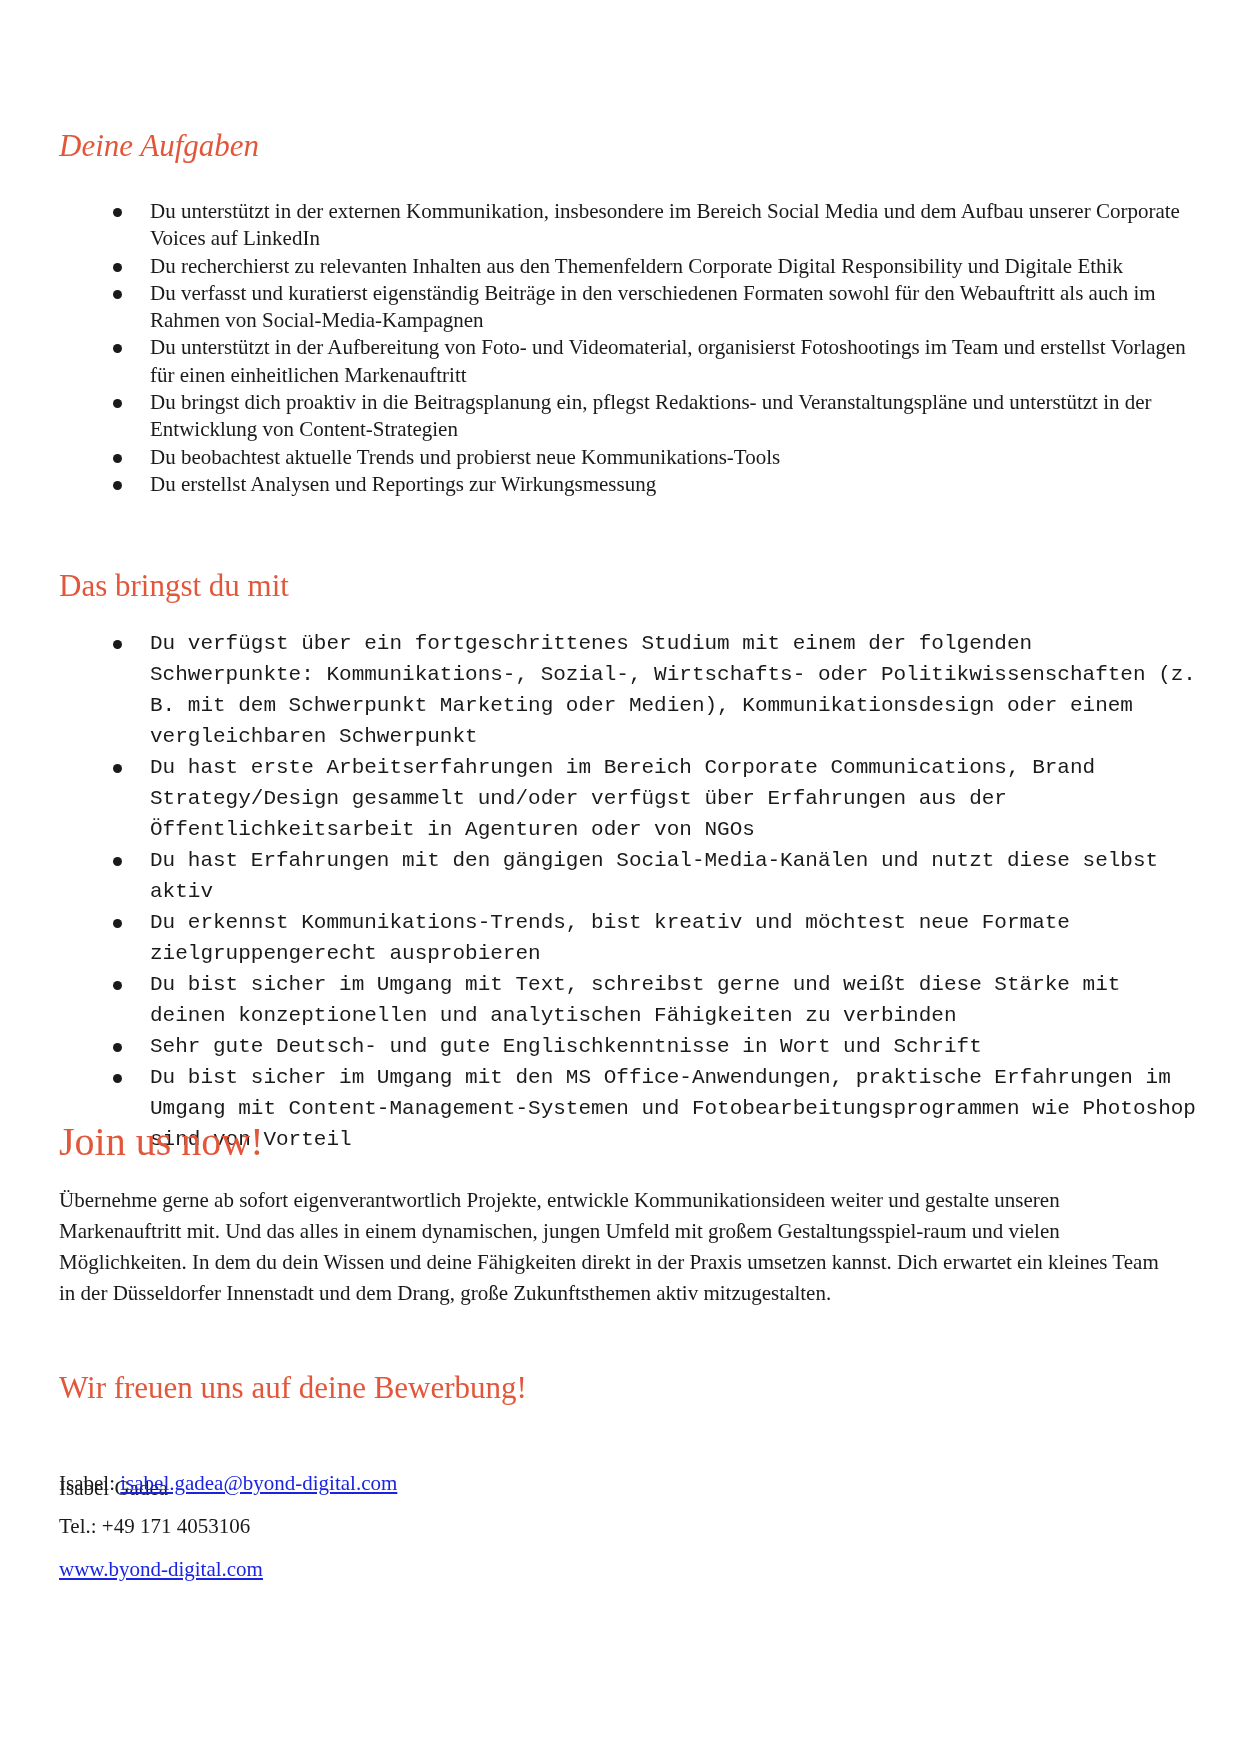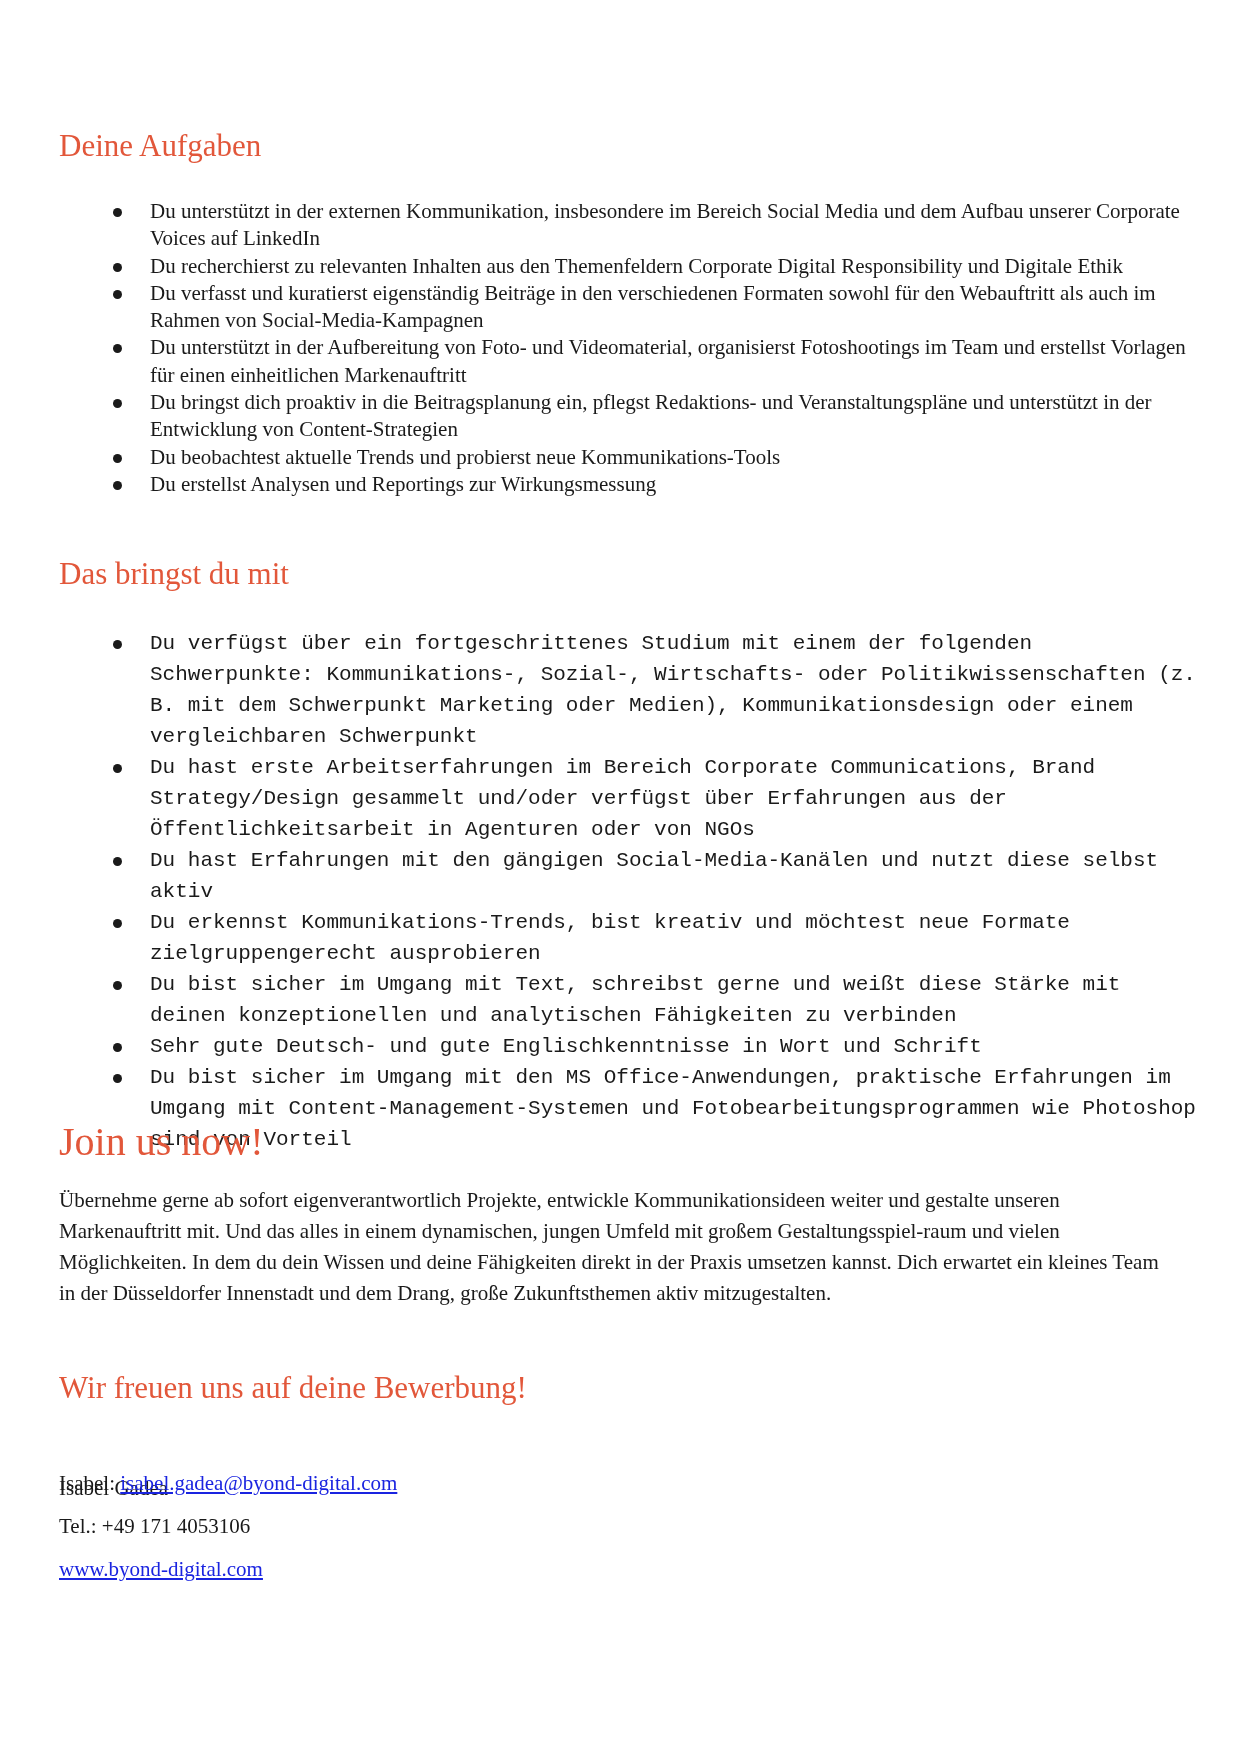"Deine Aufgaben" h2.h2 { font-style: none -> italic }
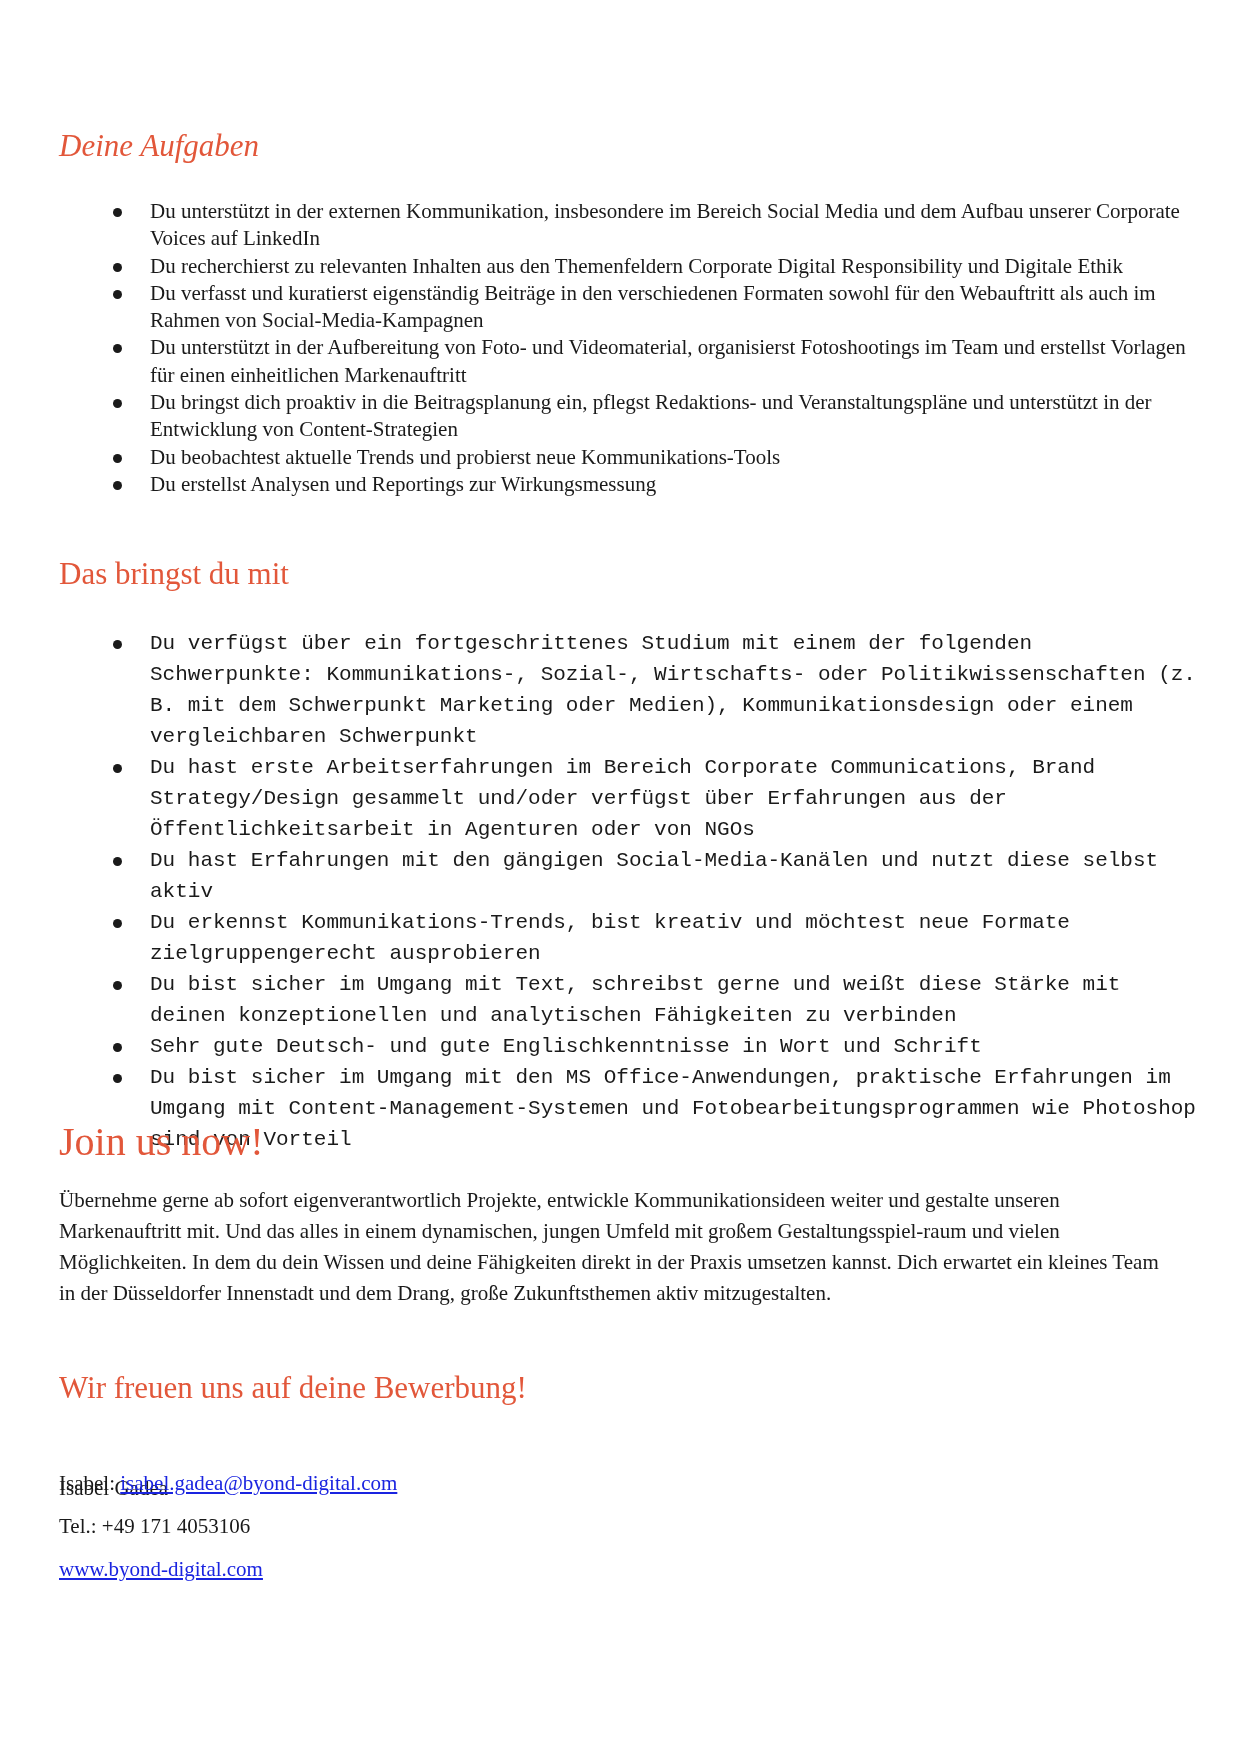"Das bringst du mit" h2.h2 { top: 556px -> 568px }
